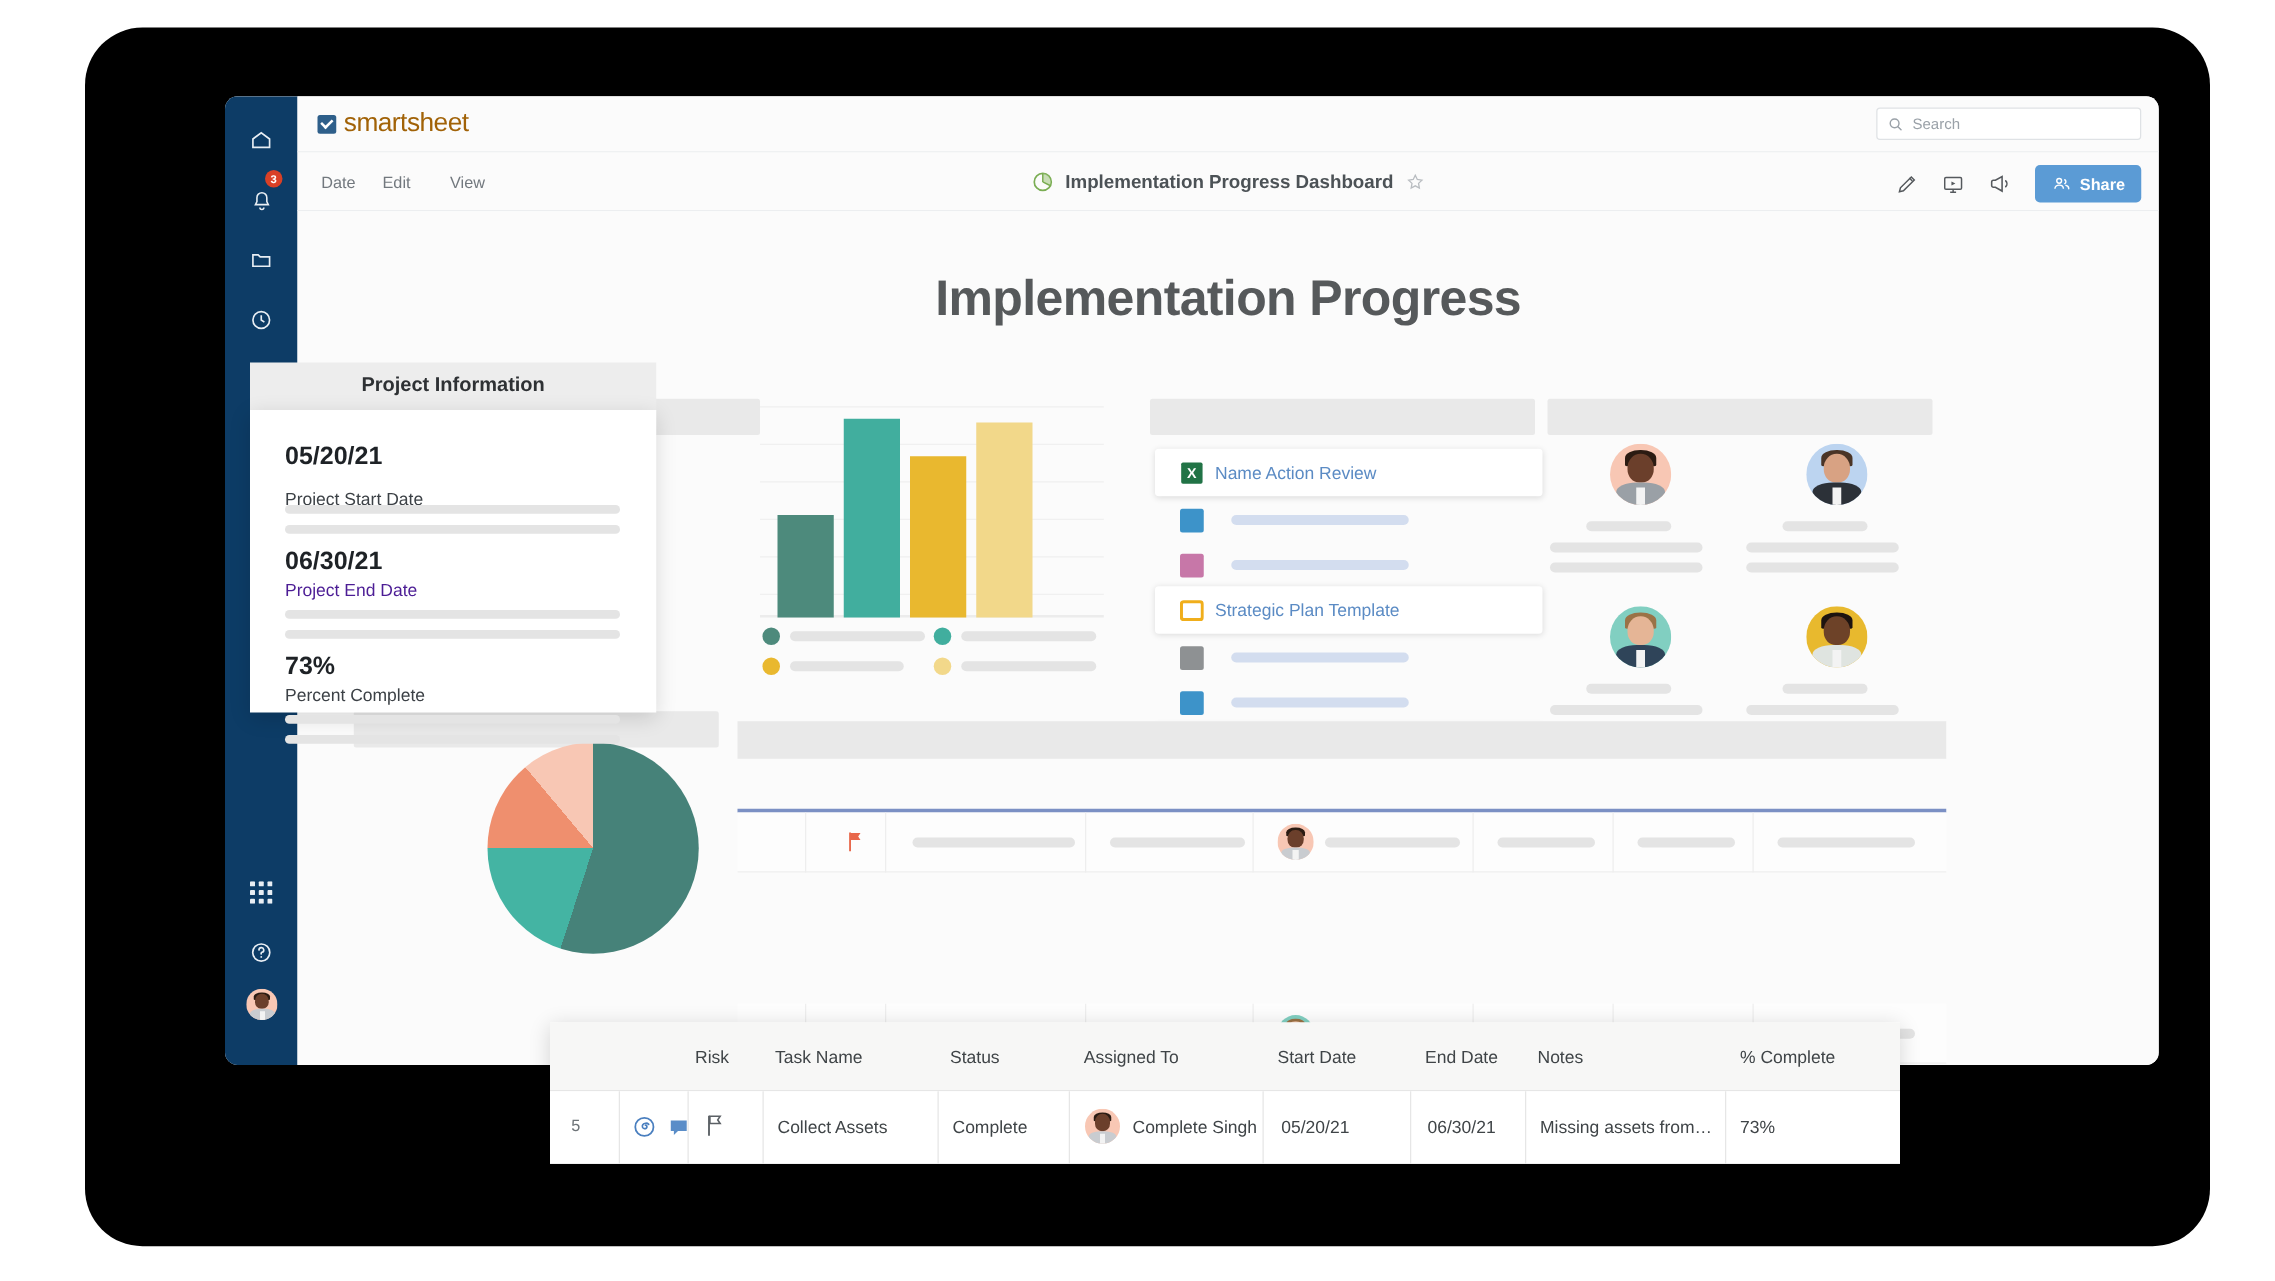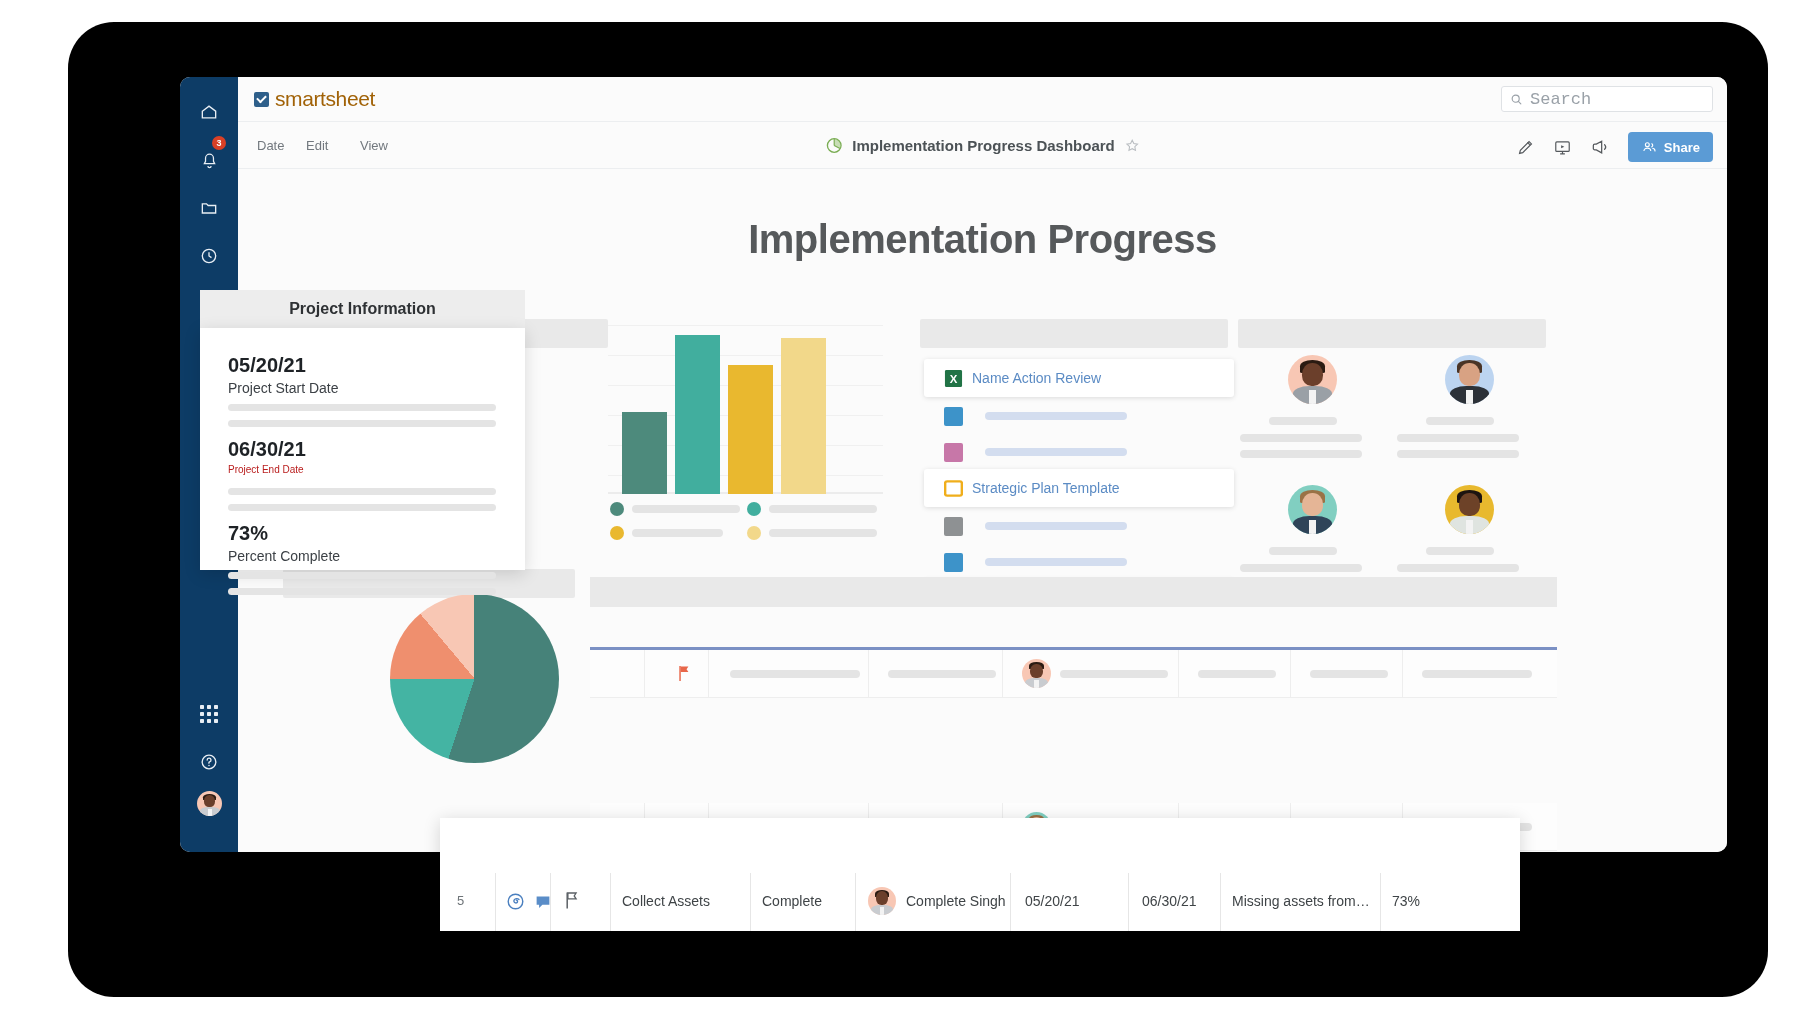"Search" #search-input { font-family: Liberation Mono, monospace -> Liberation Sans, sans-serif; font-size: 17px -> 12px }
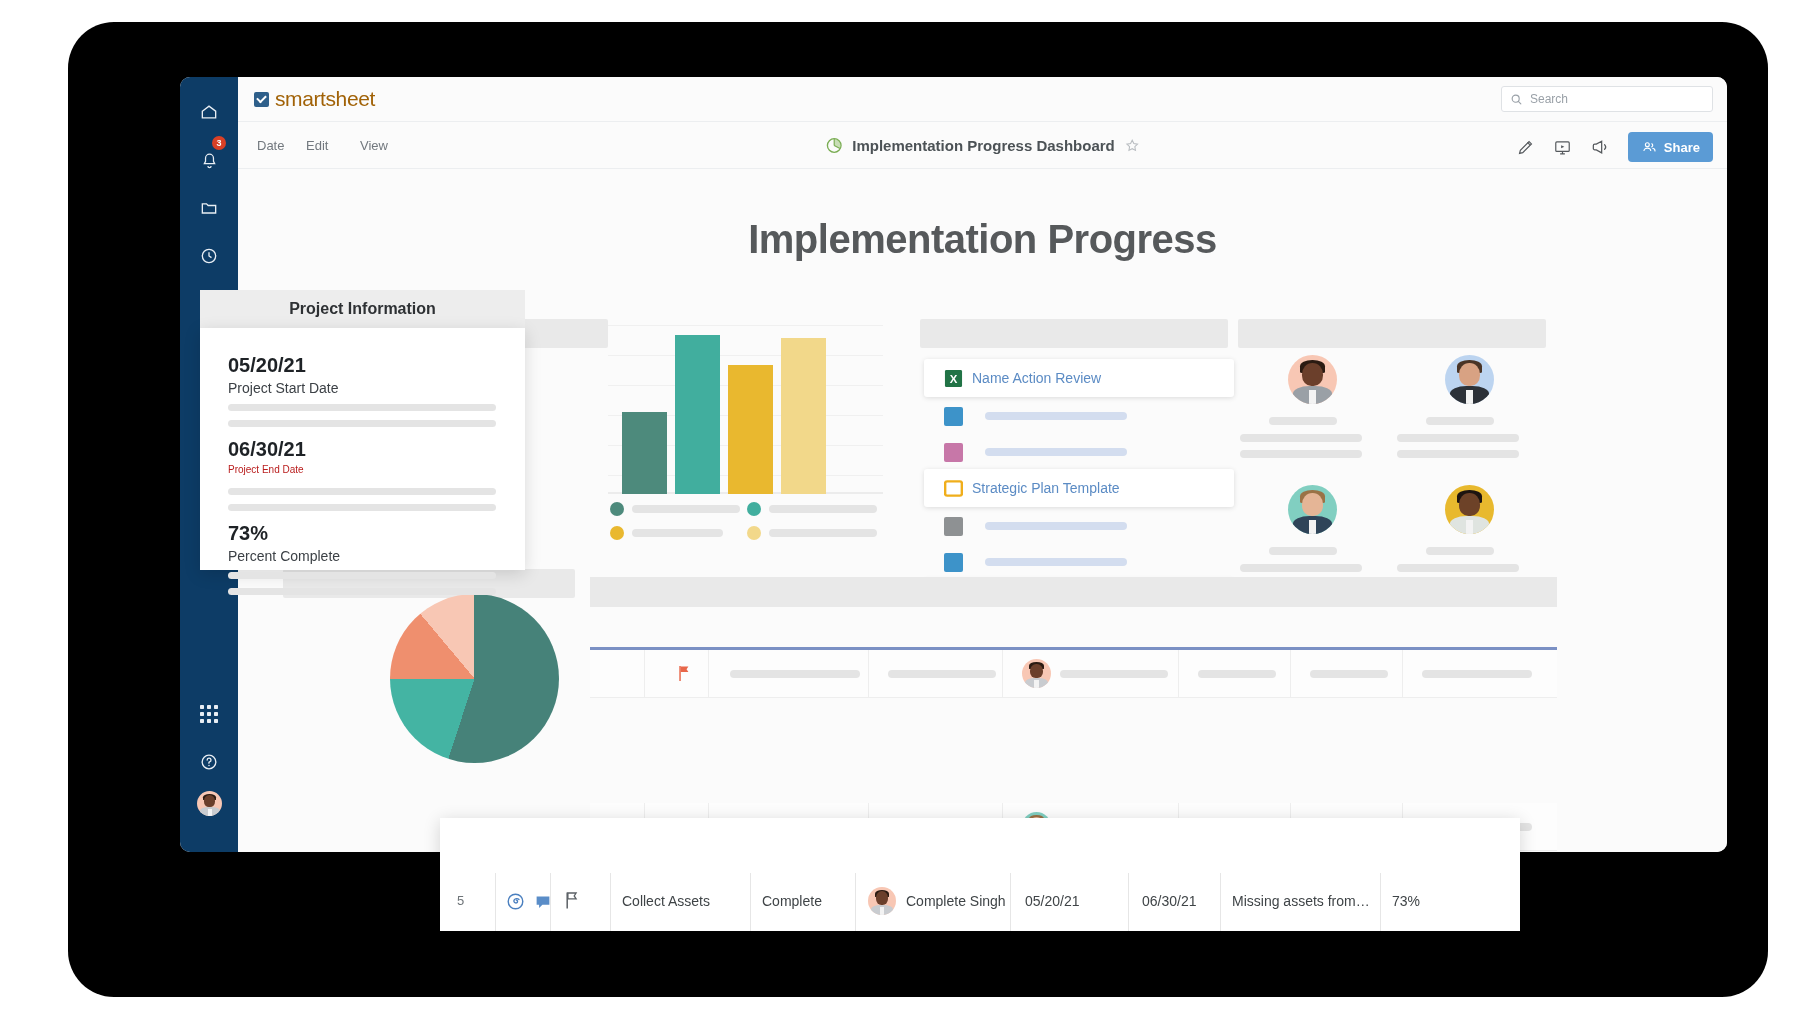"Project Start Date" div { margin-top: 3px -> 14px }
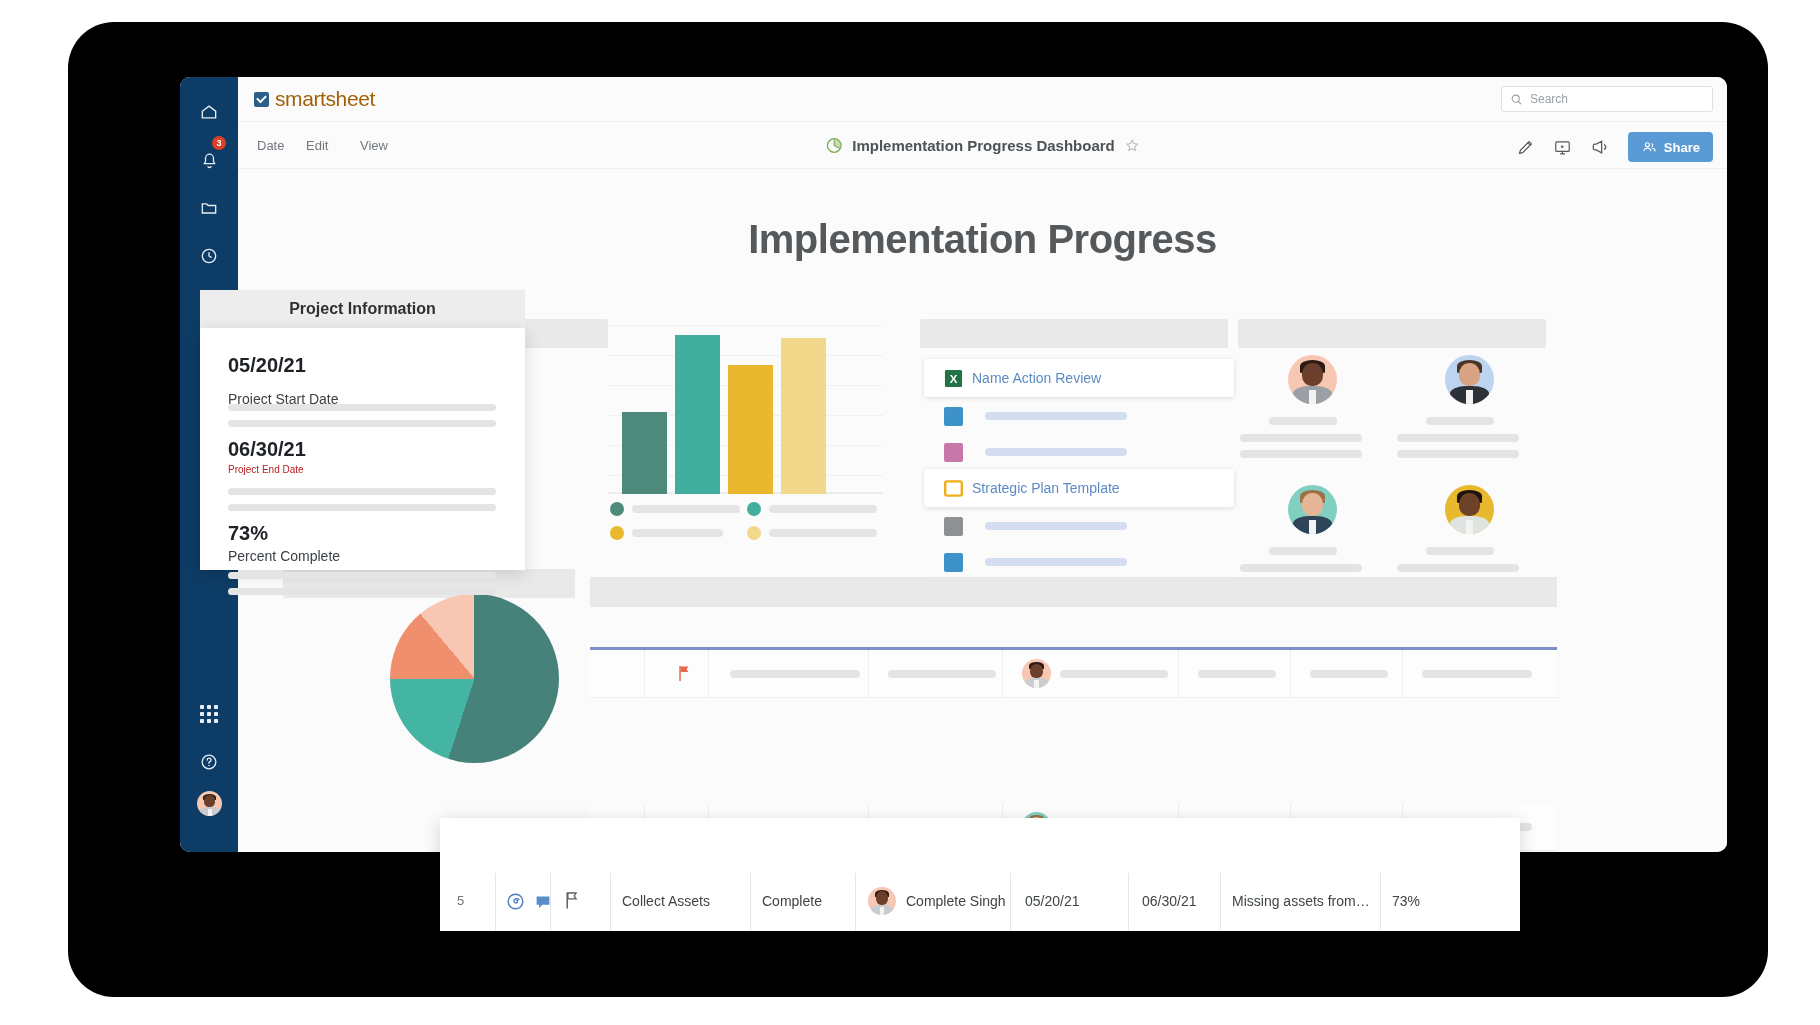"Project End Date" div { color: #b91c1c -> #4c1d95; font-size: 10px -> 14px }
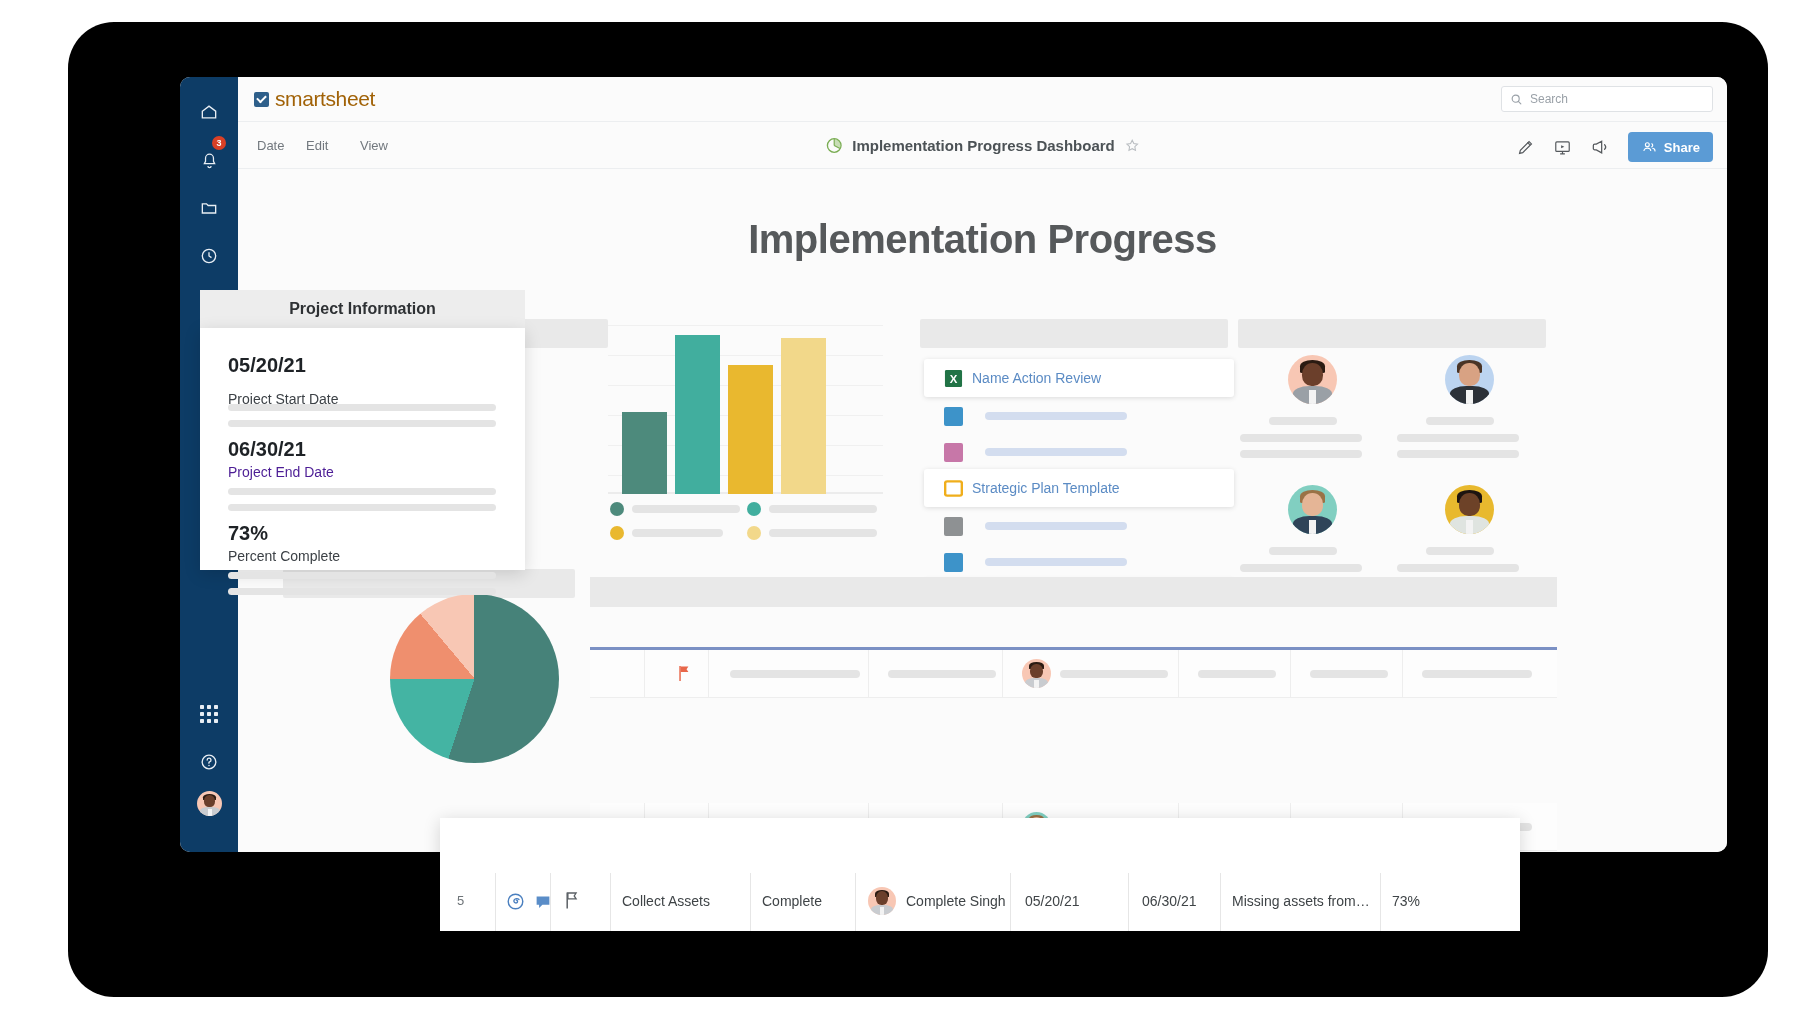"Risk" div { html: none -> <div> <div>Risk</div> <div>Task Name</div> <div>Status</div> <div>Assigned To</div> <div>Start Date</div> <div>End Date</div> <div>Notes</div> <div>% Complete</div> </div> }
